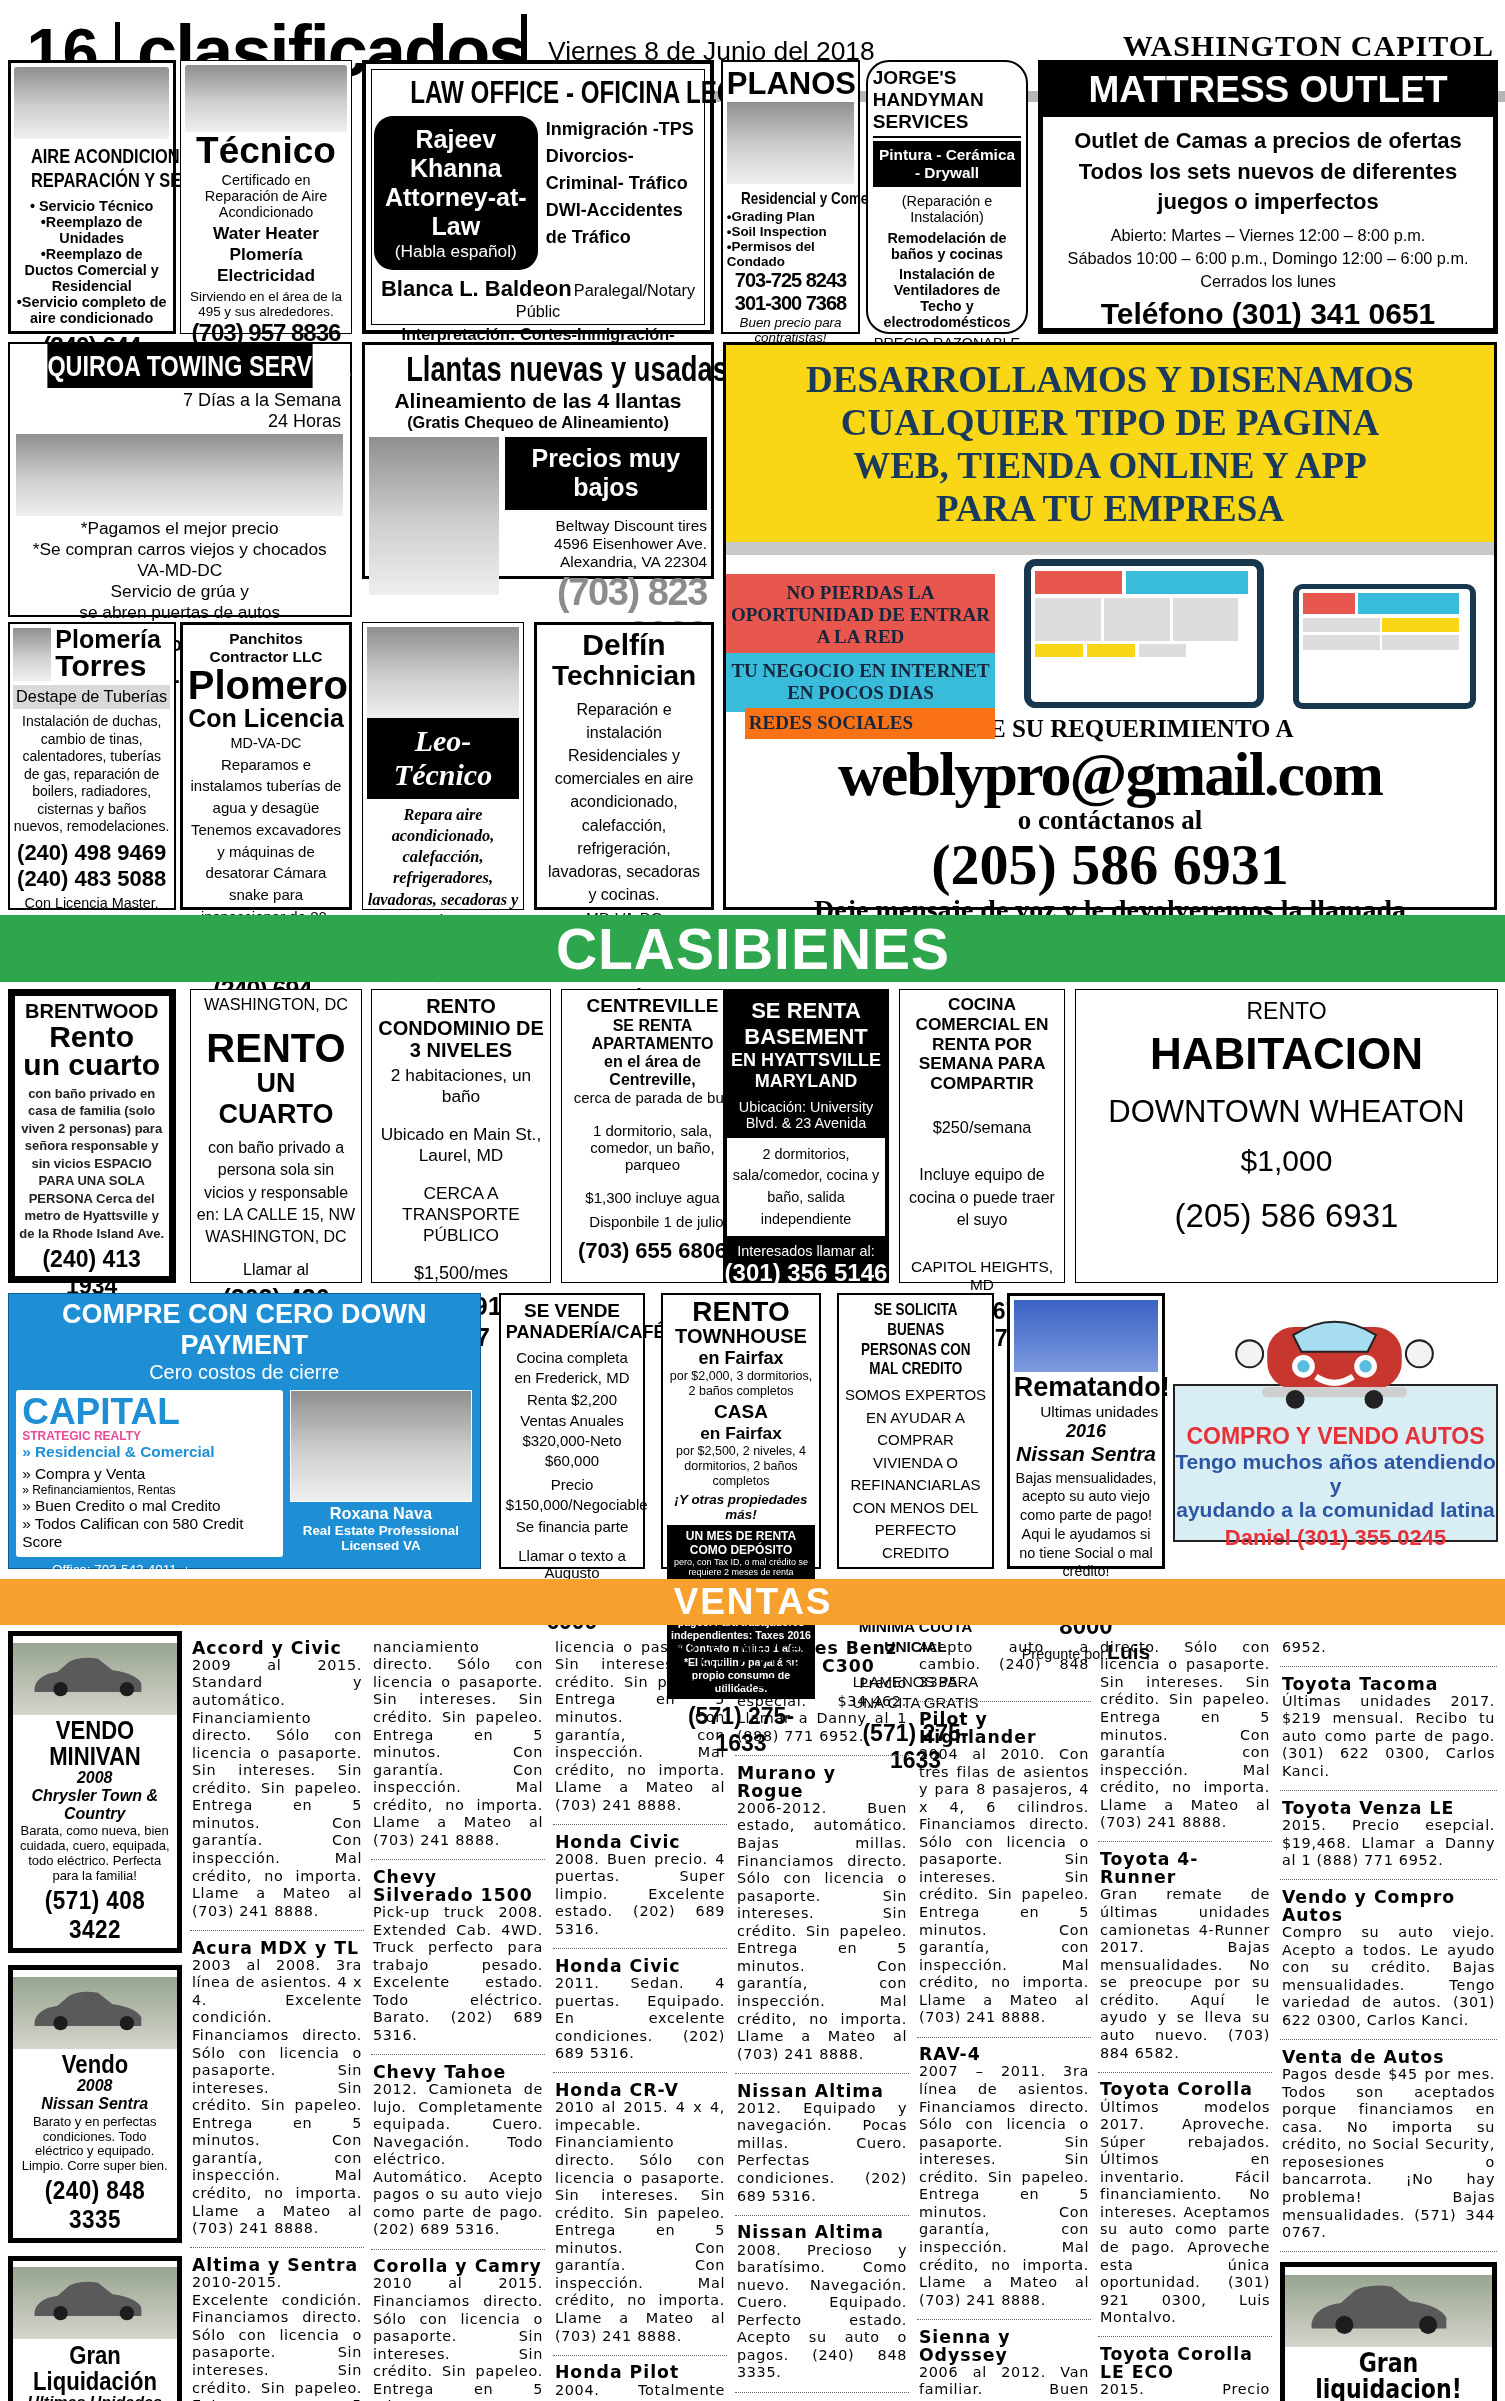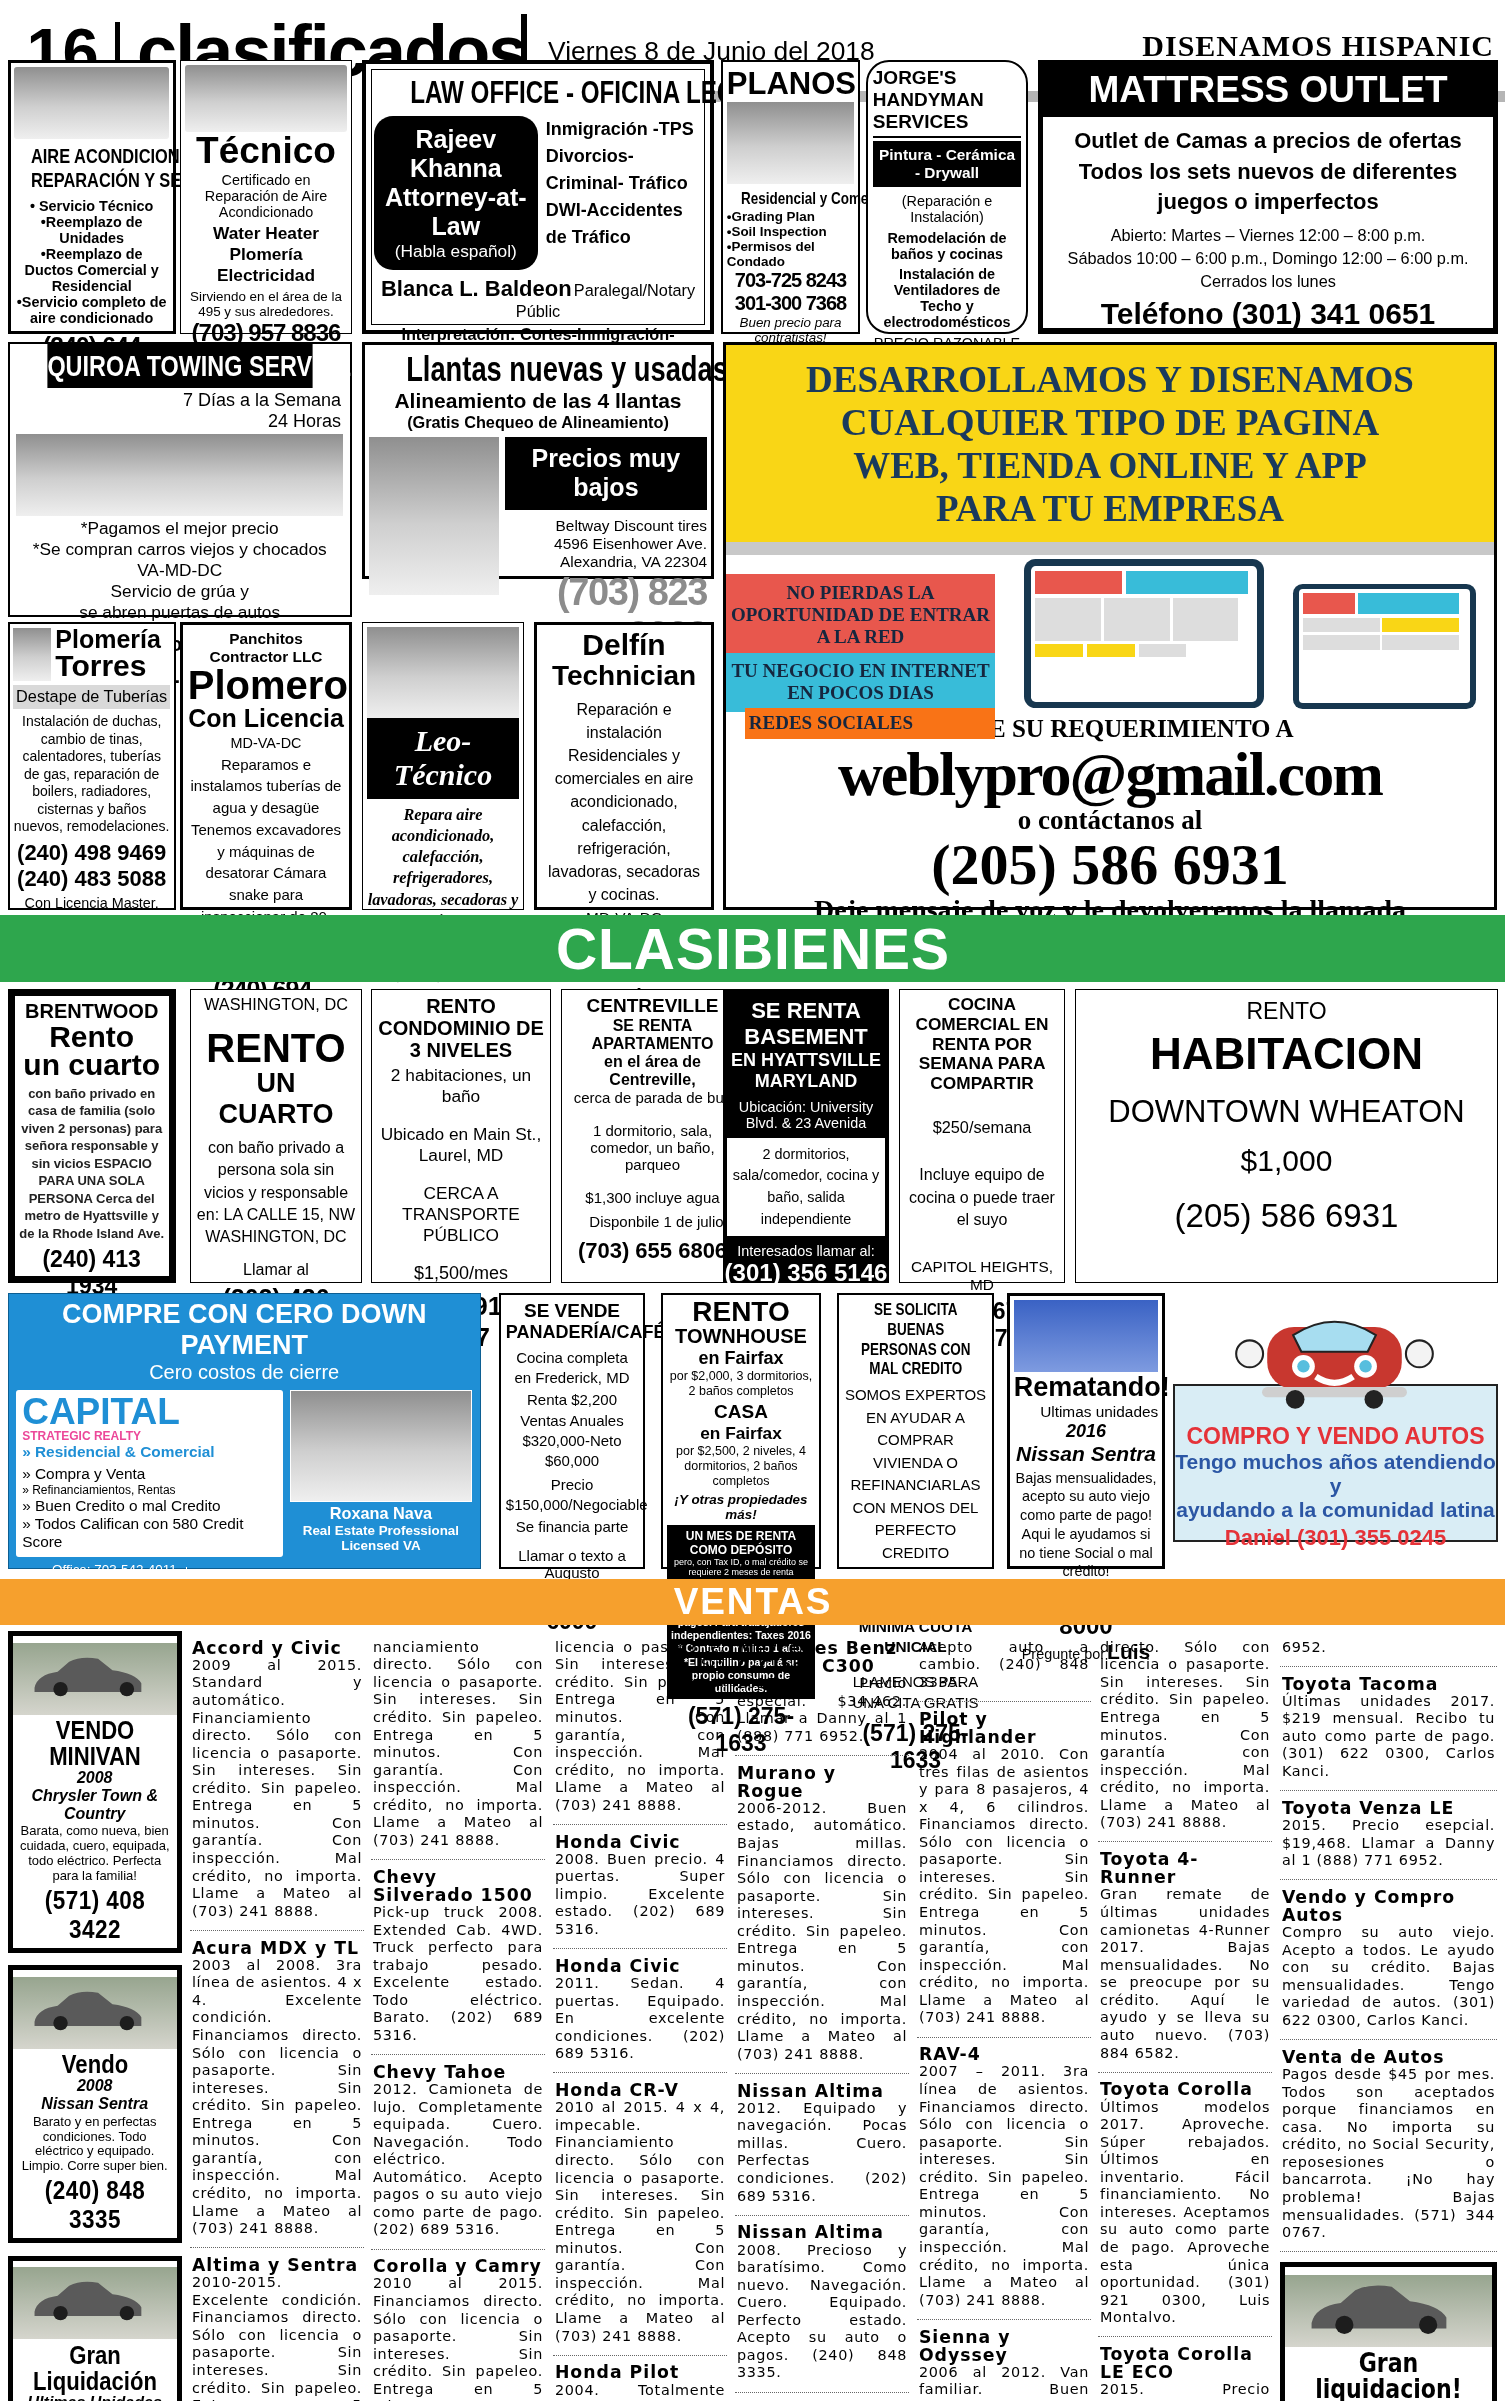"DISENAMOS HISPANIC" div.abs { text: DISENAMOS HISPANIC -> WASHINGTON CAPITOL }
